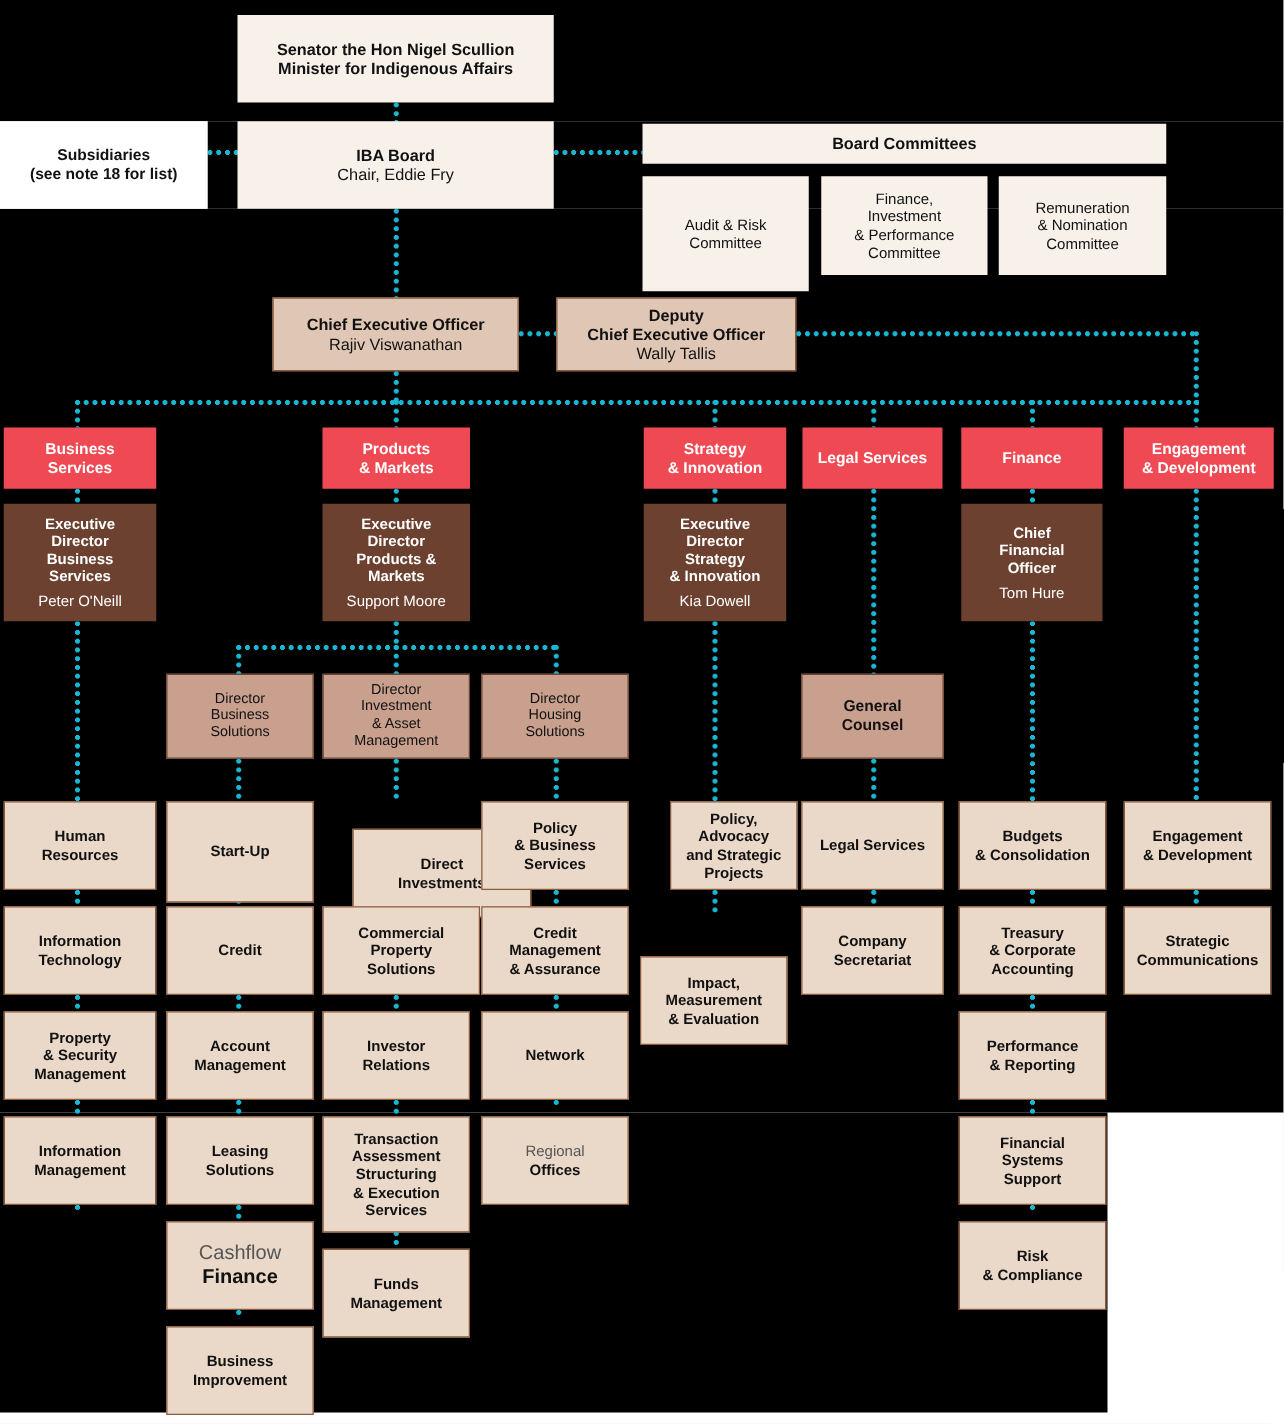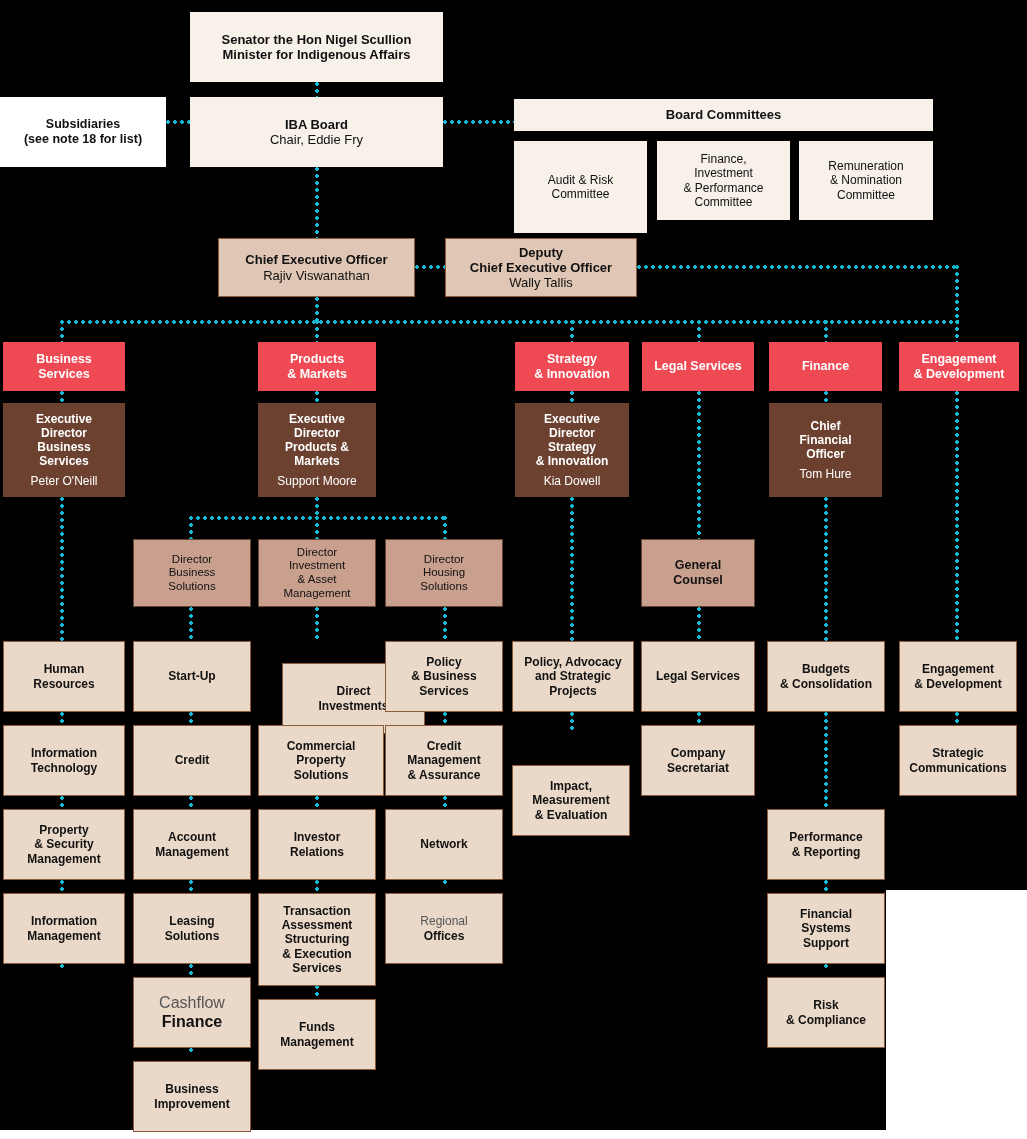"Policy, Advocacy" div.box { left: 512px -> 536px; width: 122px -> 102px }
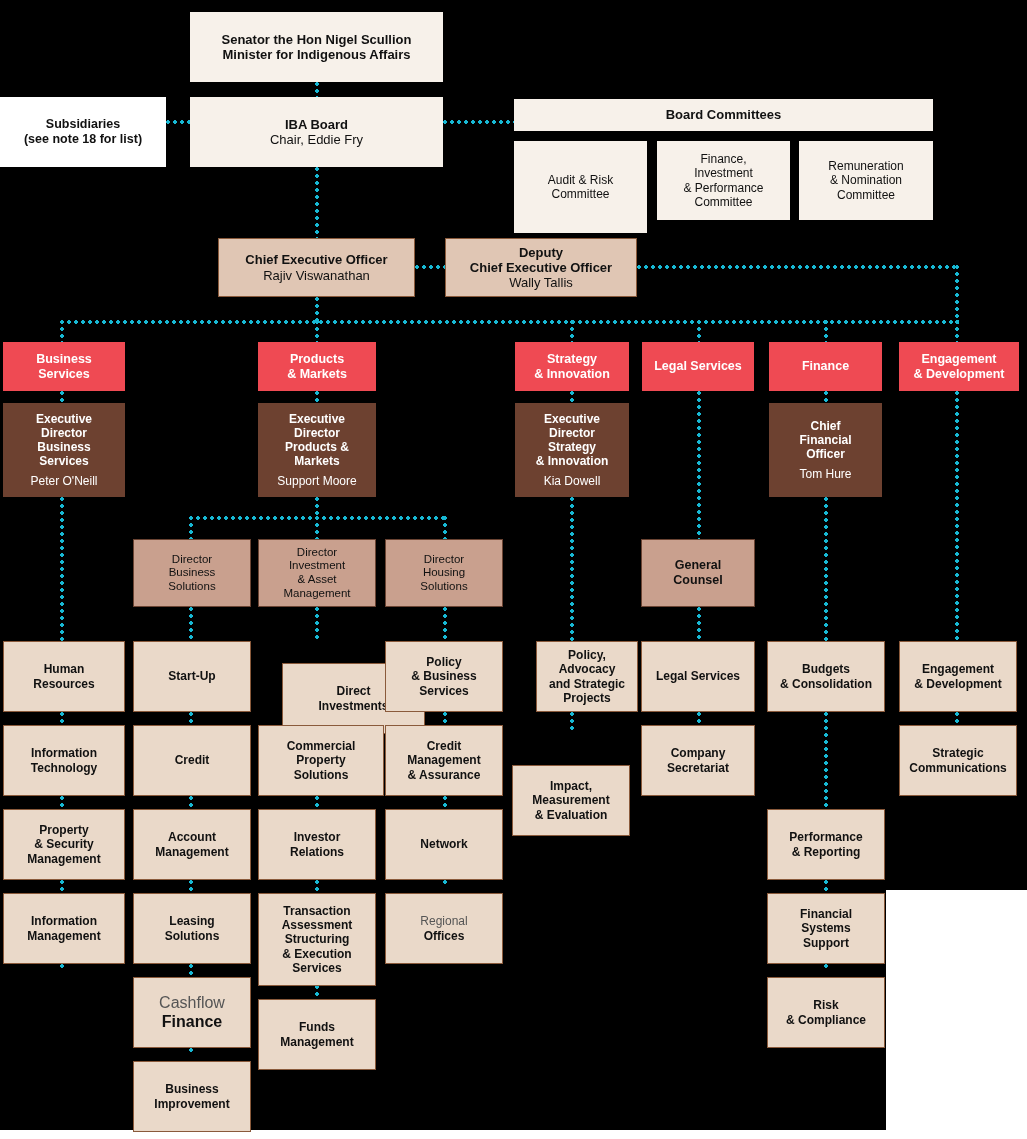"Start-Up" div.box { height: 71px -> 81px }
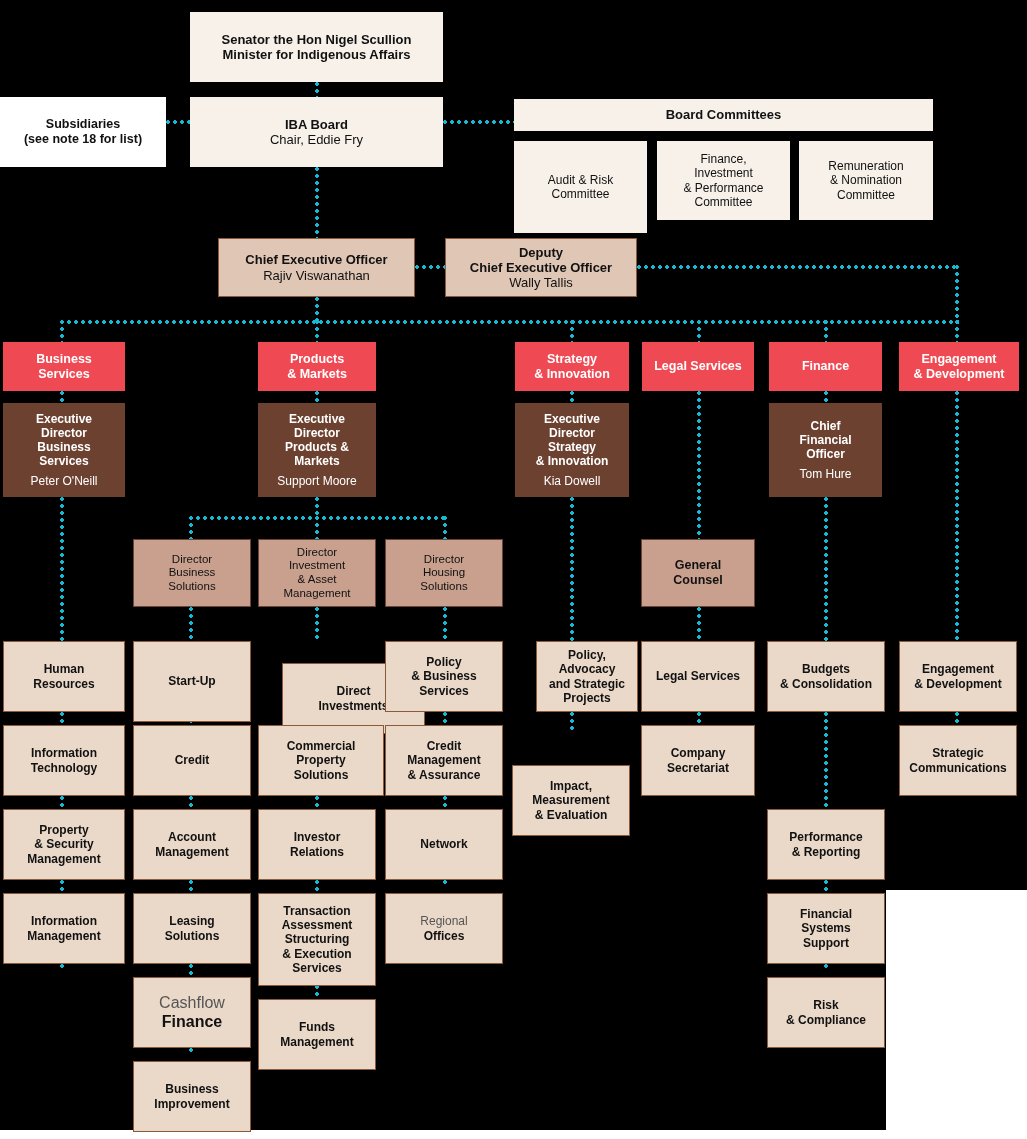"Treasury" div.box { html: none -> <div> <span>Treasury<br>&amp; Corporate<br>Accounting</span> </div> }
